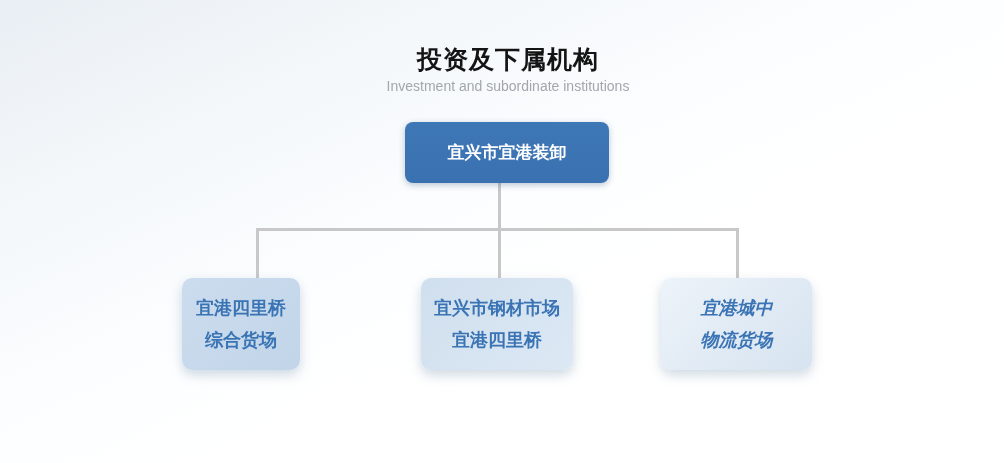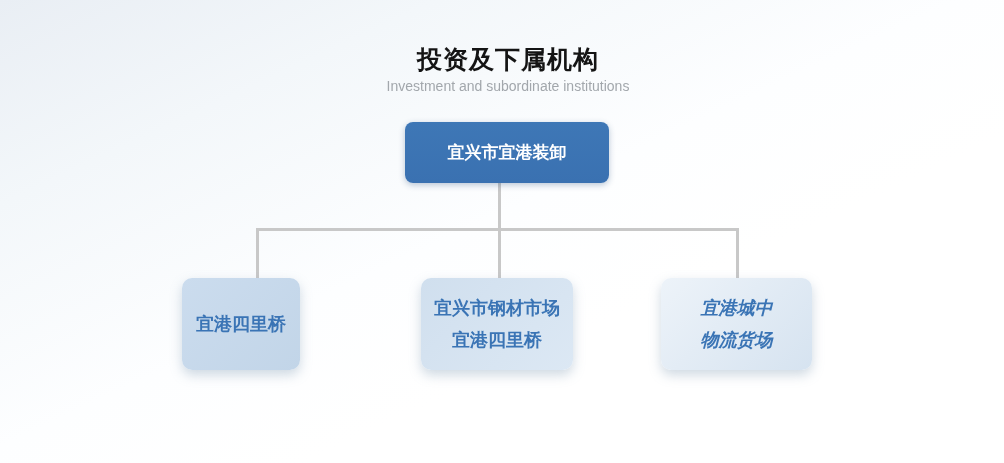"综合货场" span.line { html: none -> <span>综合货场</span> }
